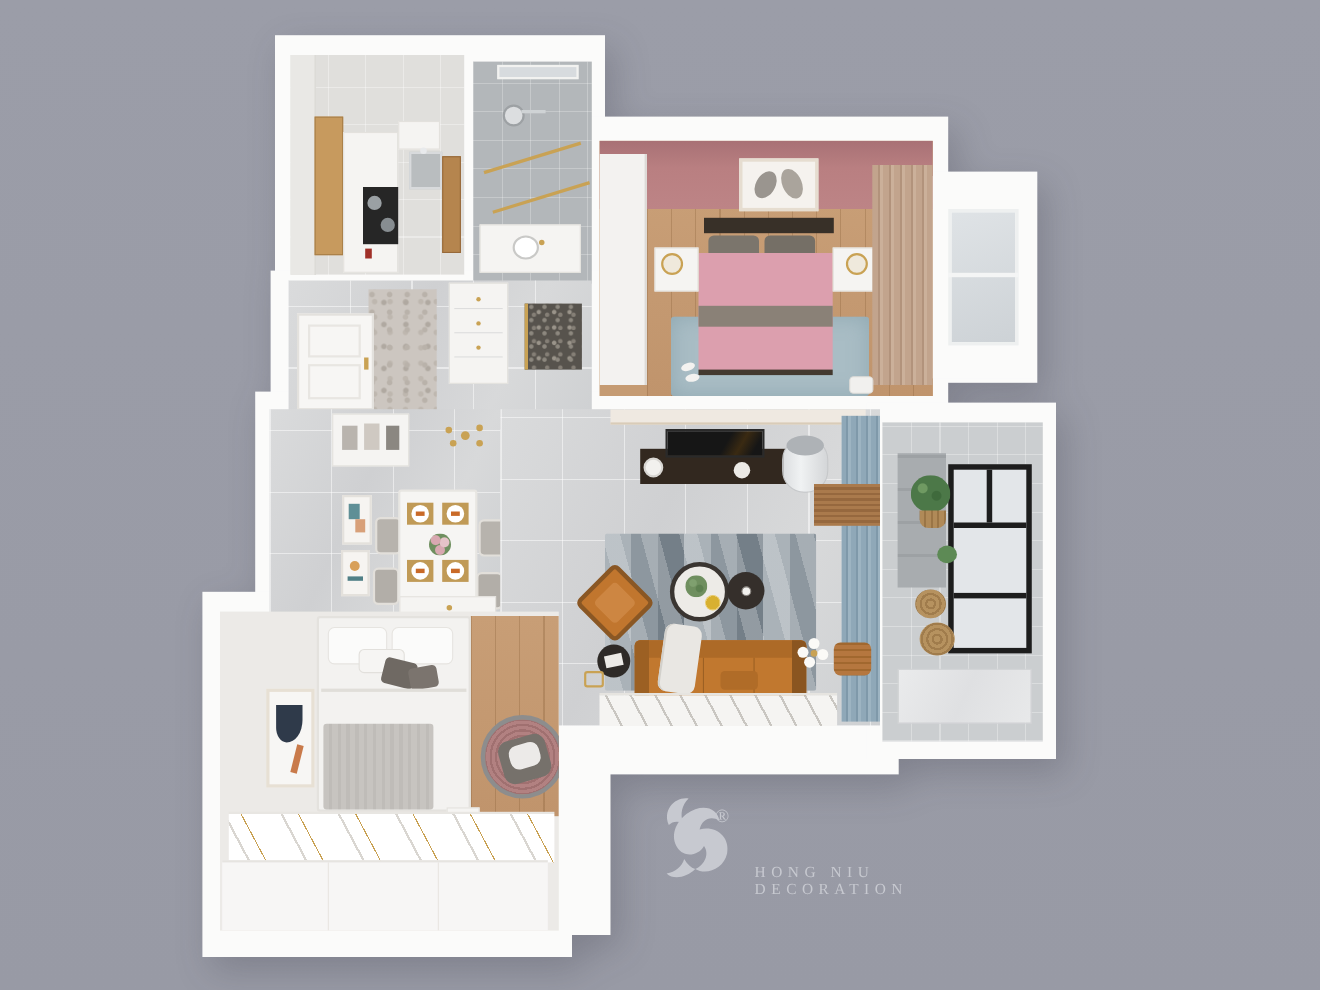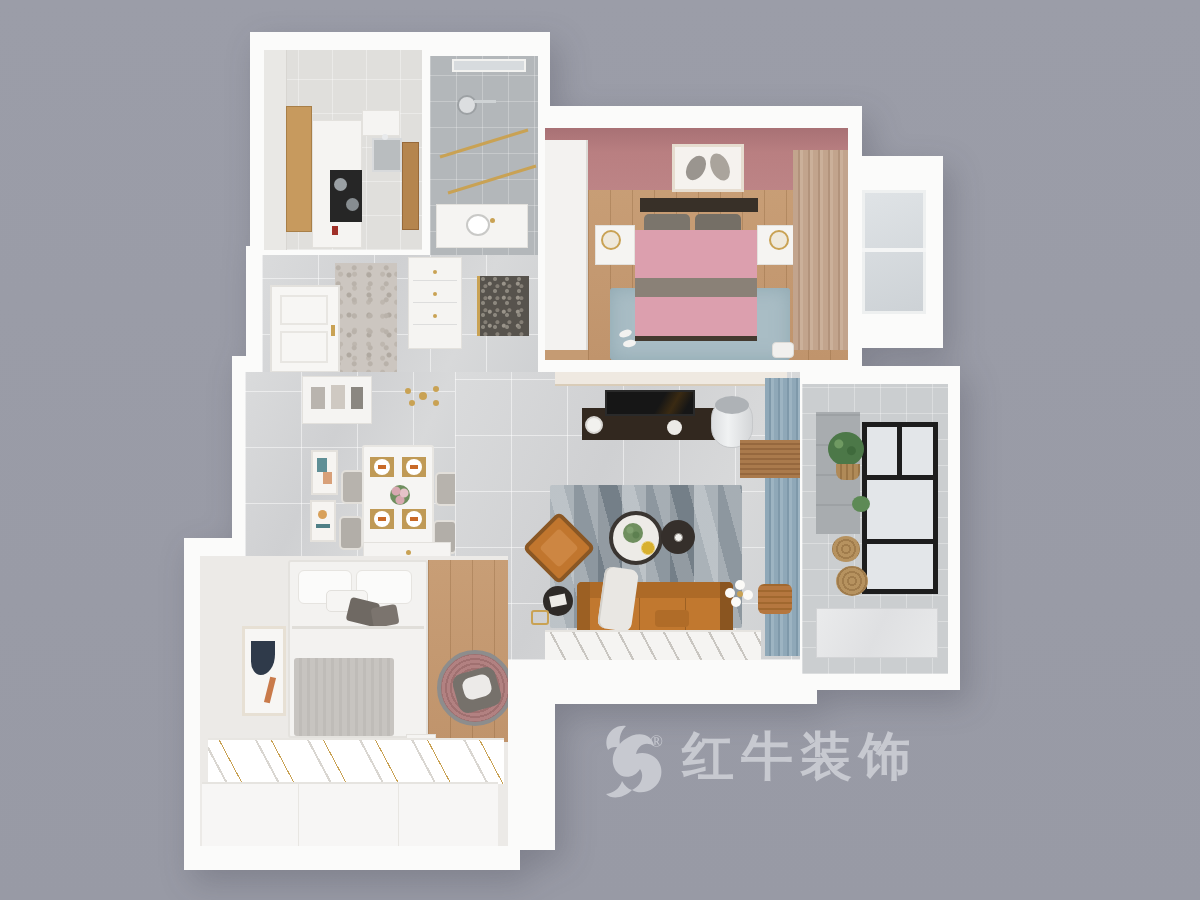"红牛装饰" div.wm-cn { html: <div>红牛装饰</div> -> none }
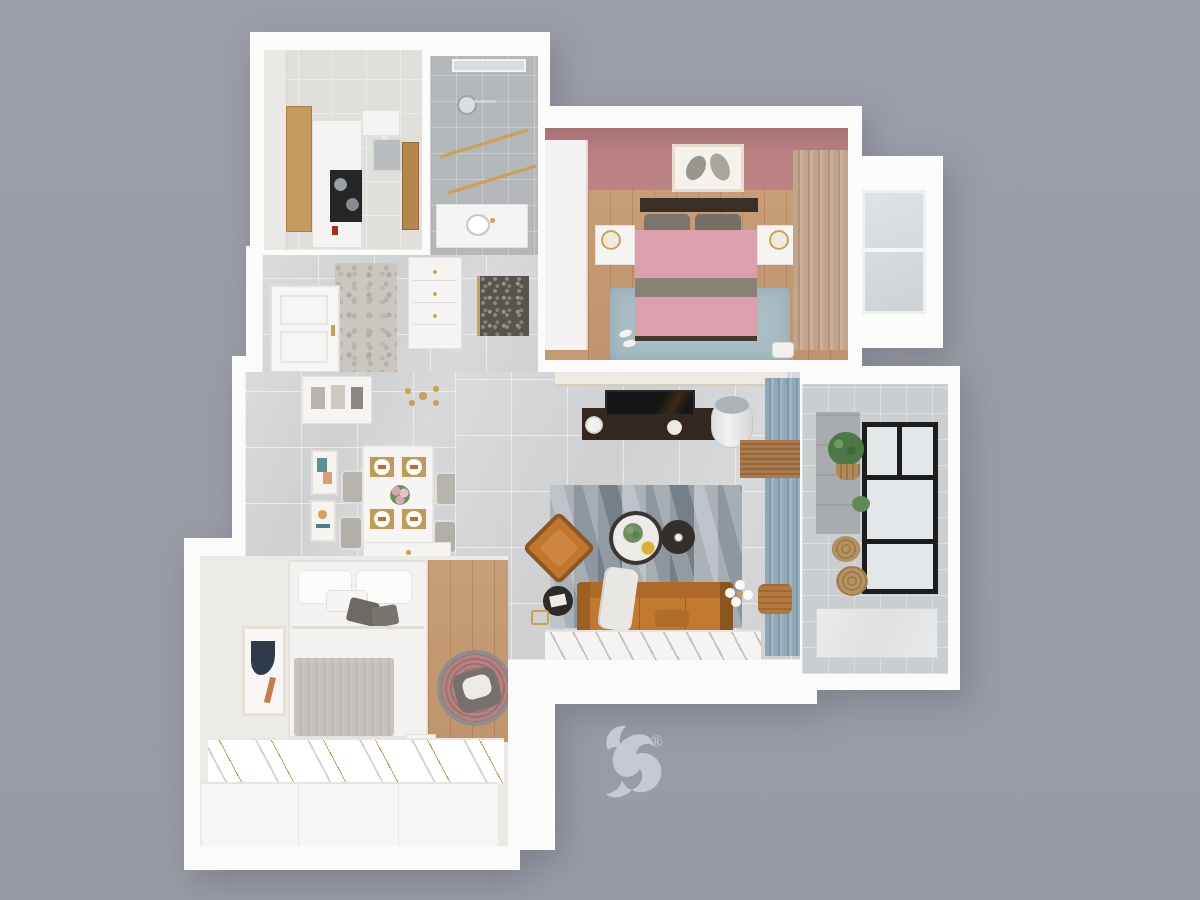"HONG NIU DECORATION" div.wm-en { html: none -> <div>HONG NIU DECORATION</div> }
